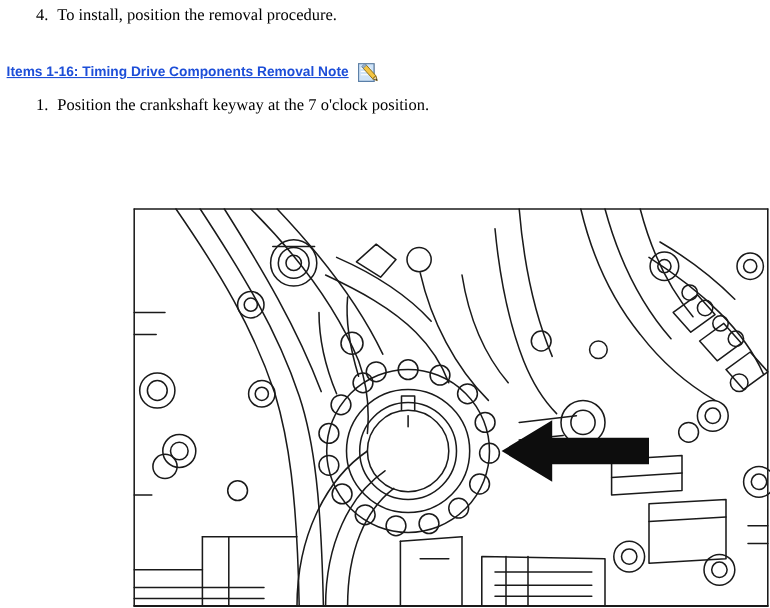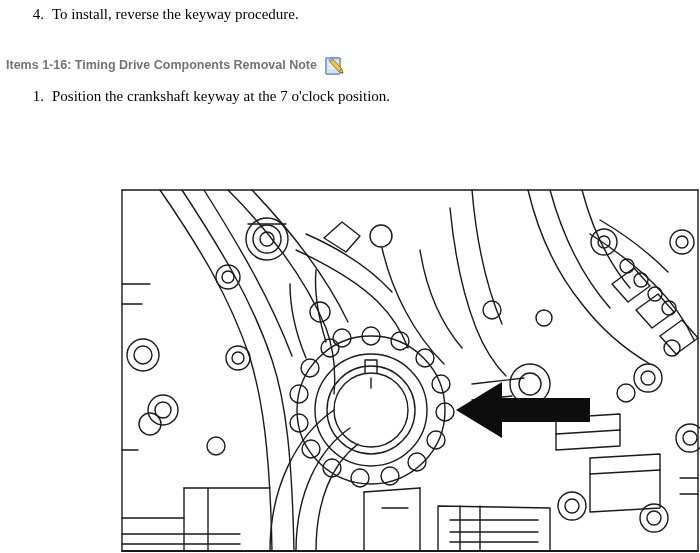"To install, reverse the keyway" span { text: reverse the keyway -> position the removal }
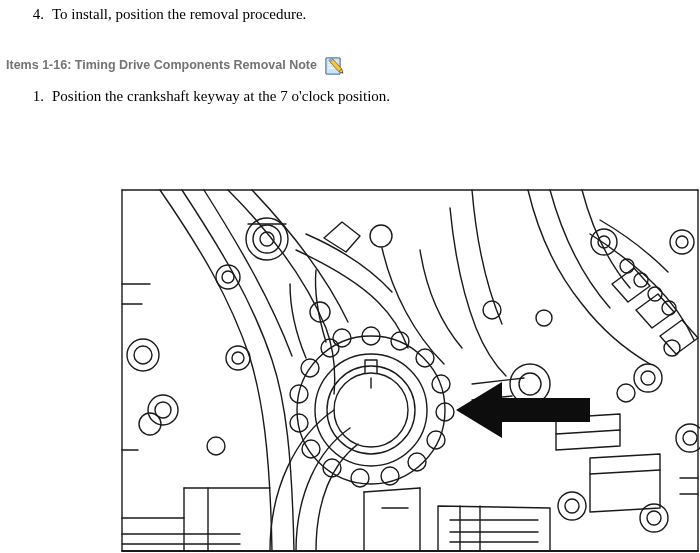"Items 1-16: Timing Drive Components" .heading-text { color: #737373 -> #1d4ed8; text-decoration: none -> underline }
